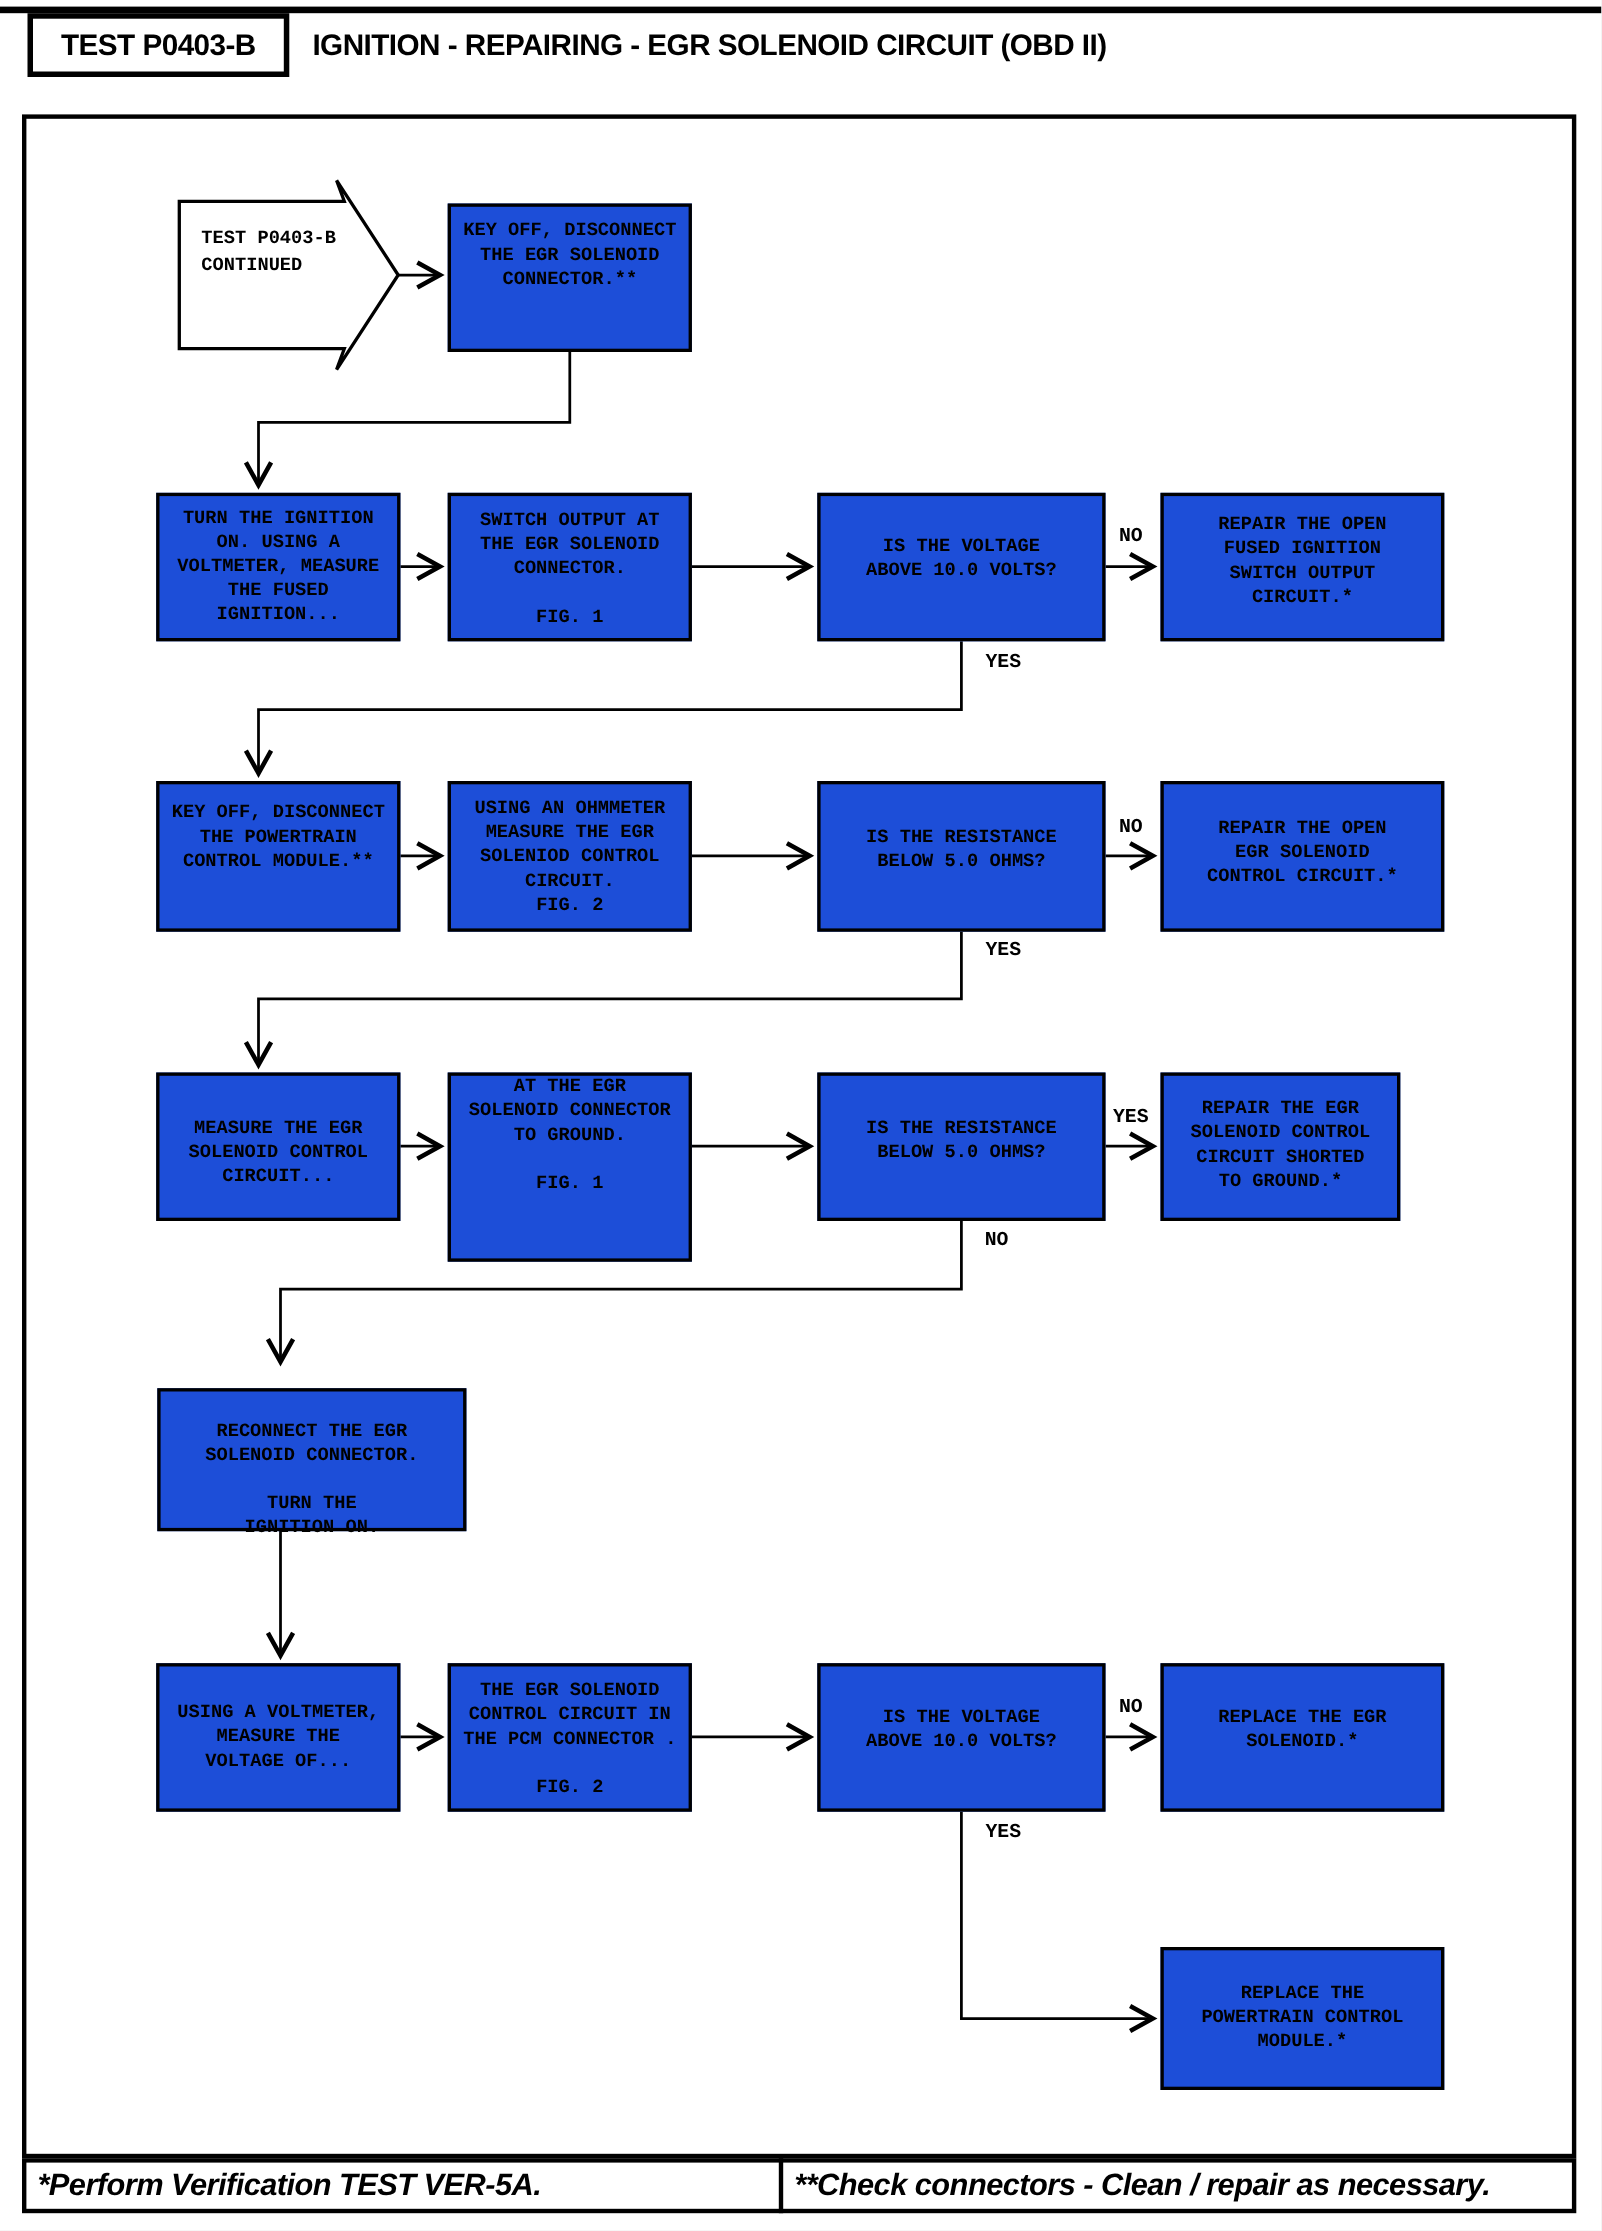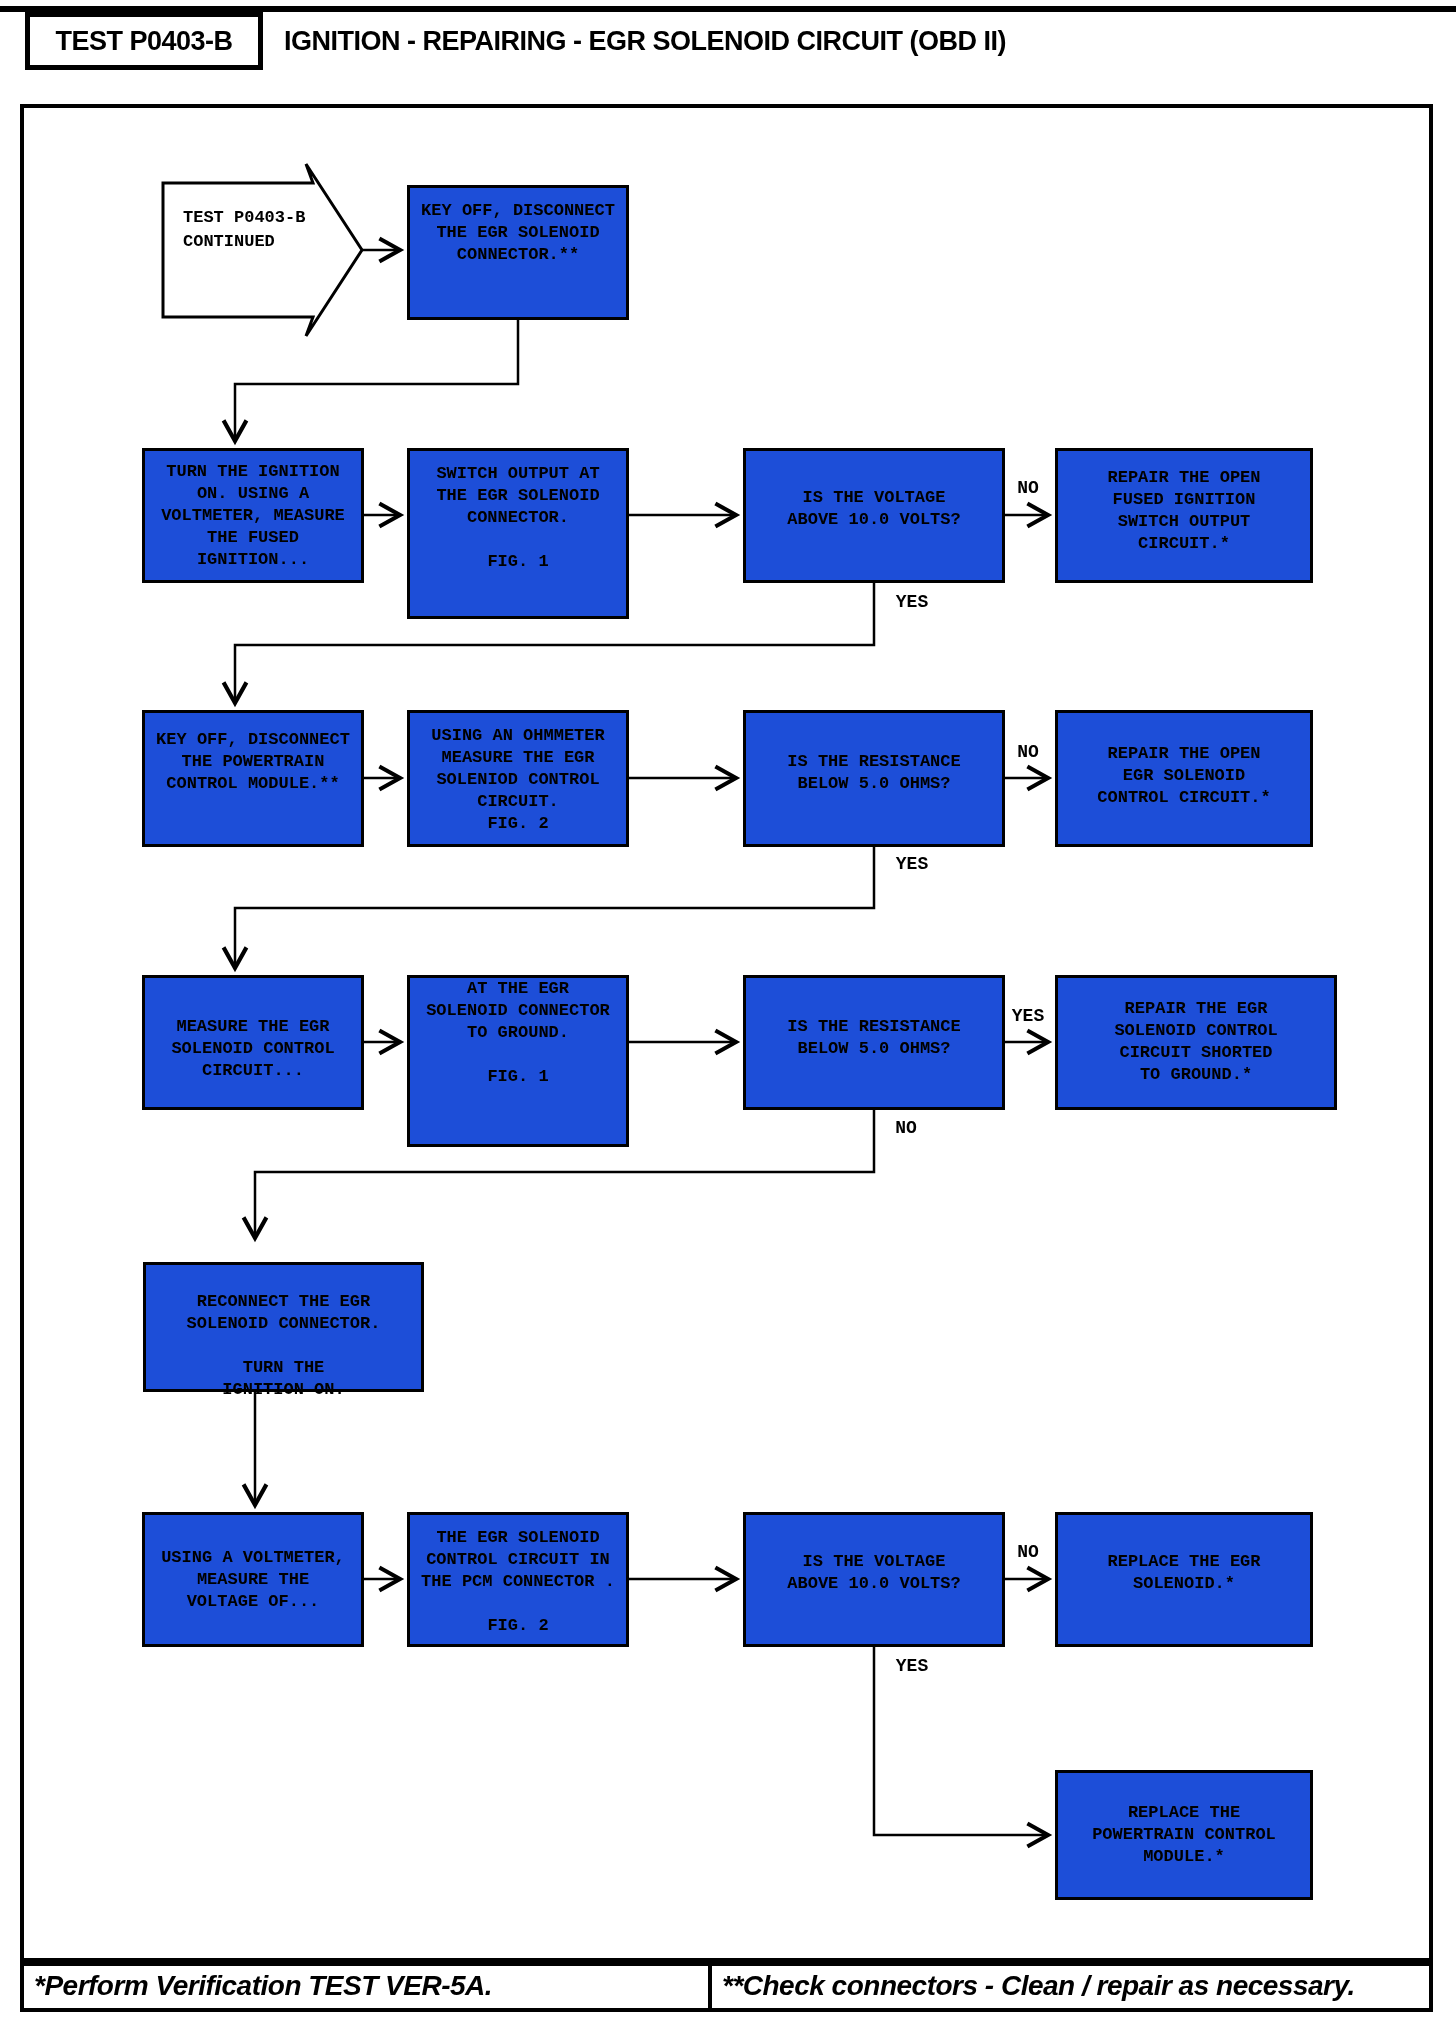"SWITCH OUTPUT AT" div.box { height: 171px -> 135px }
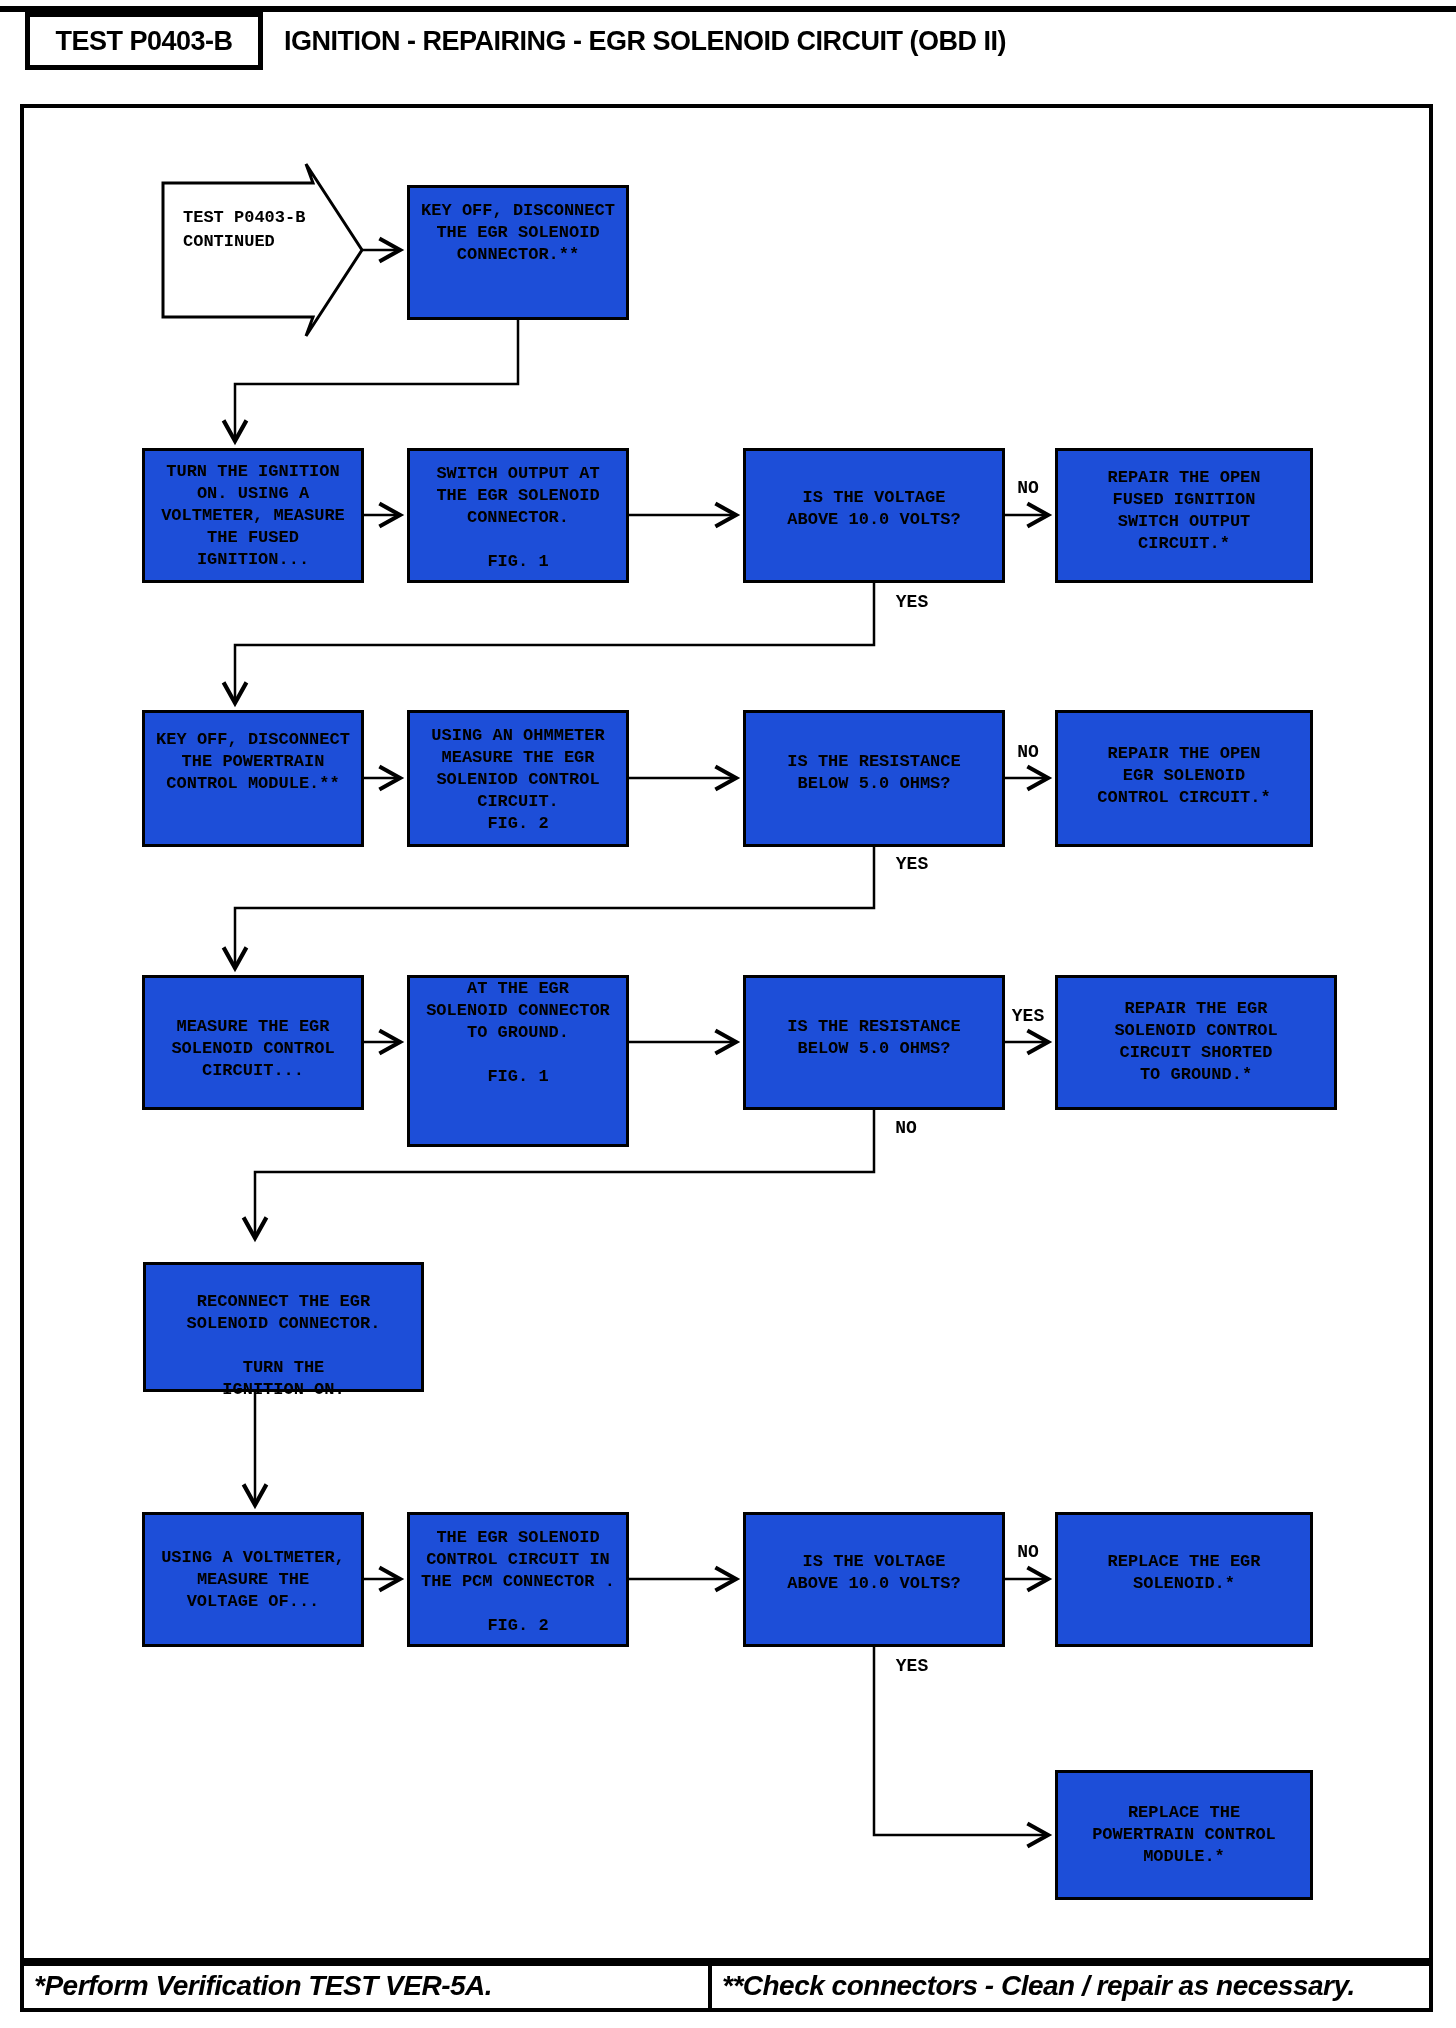"REPAIR THE EGR" div.box { width: 282px -> 218px }
